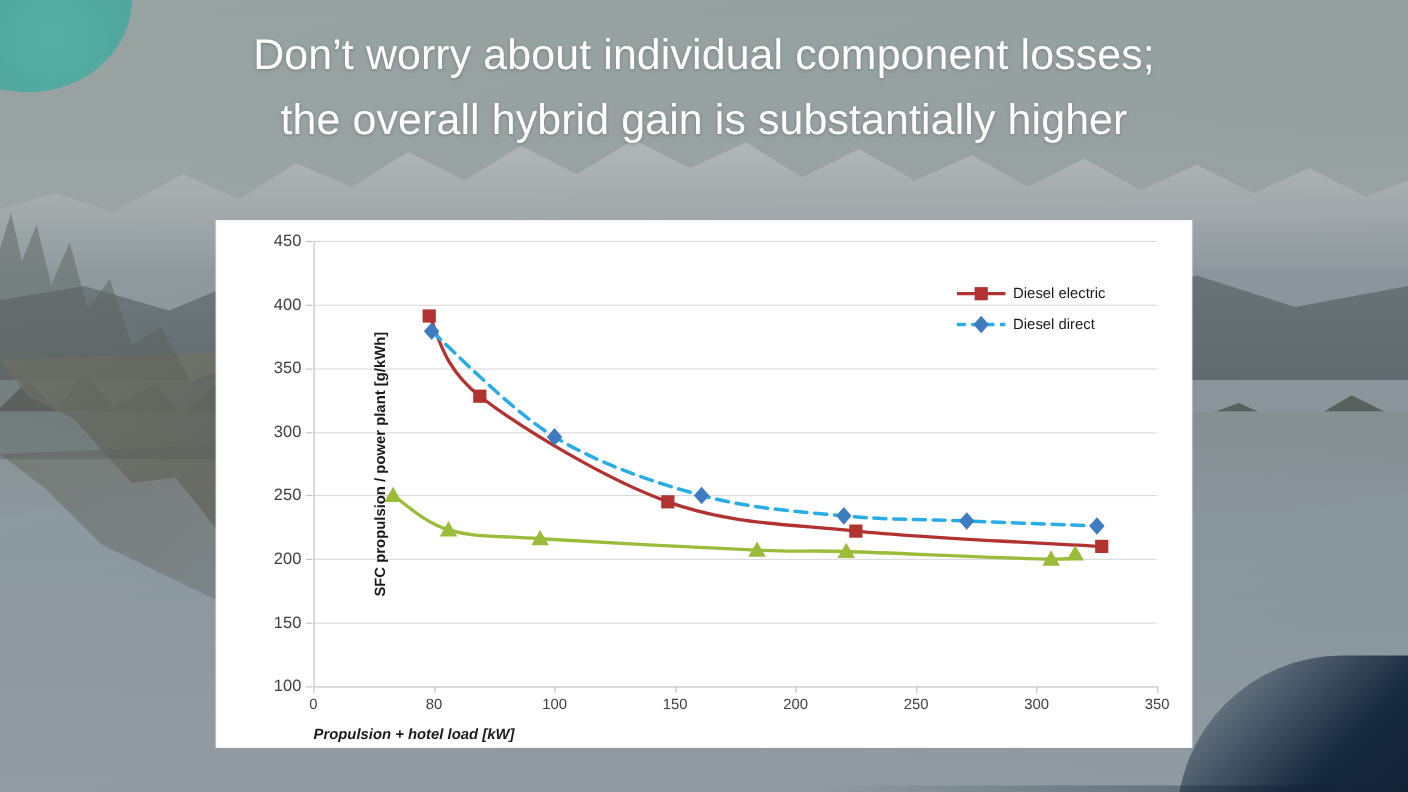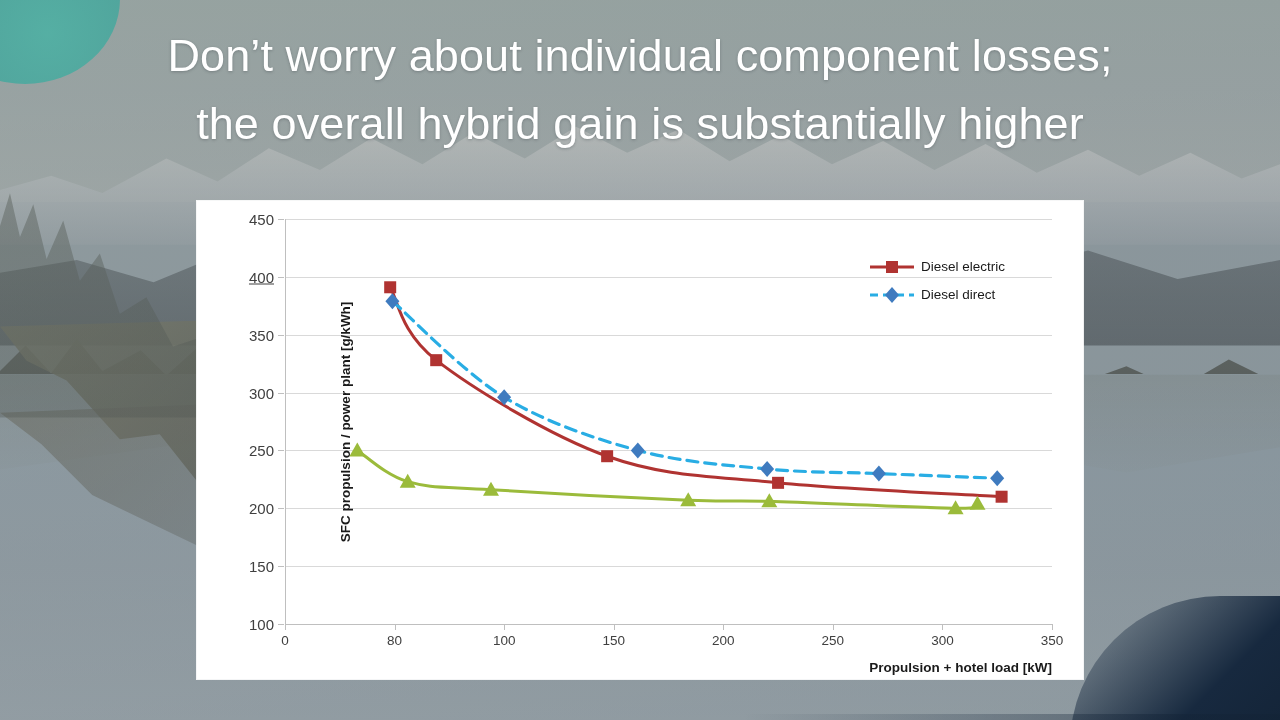"Don’t worry about individual component" #title { font-size: 45px -> 39px }
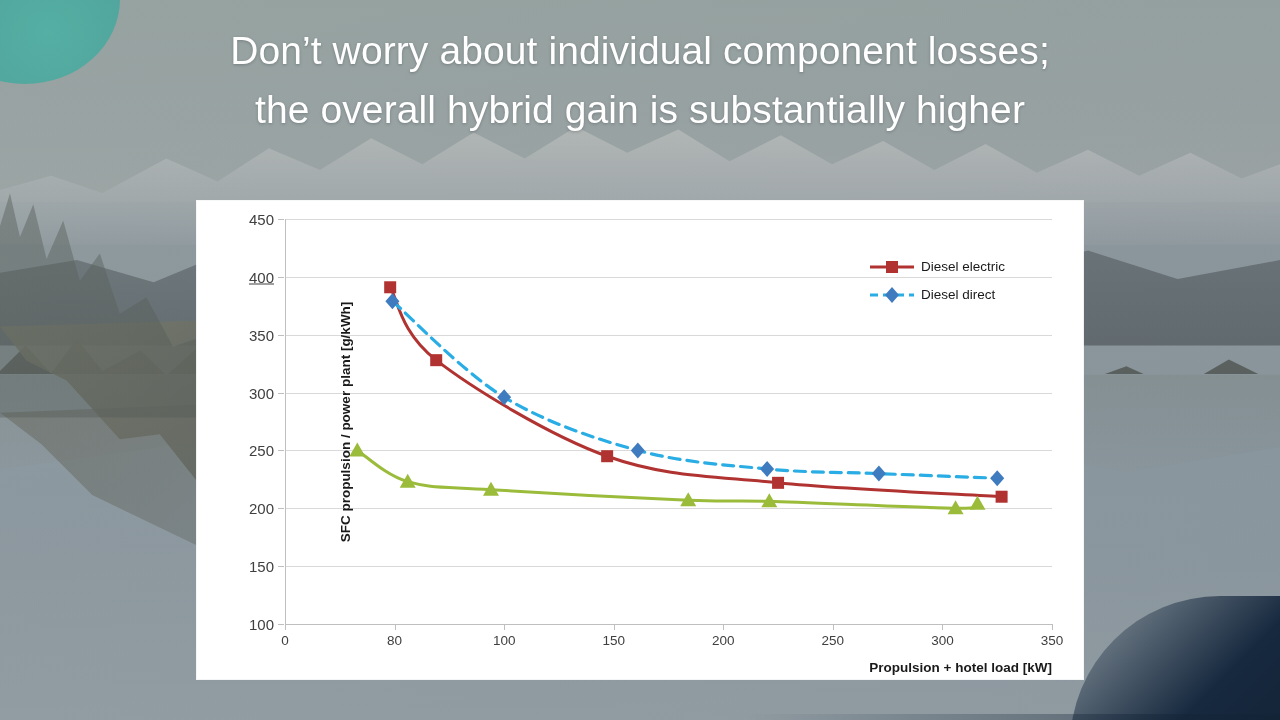"400" div.ylabel { text-decoration: underline -> none }
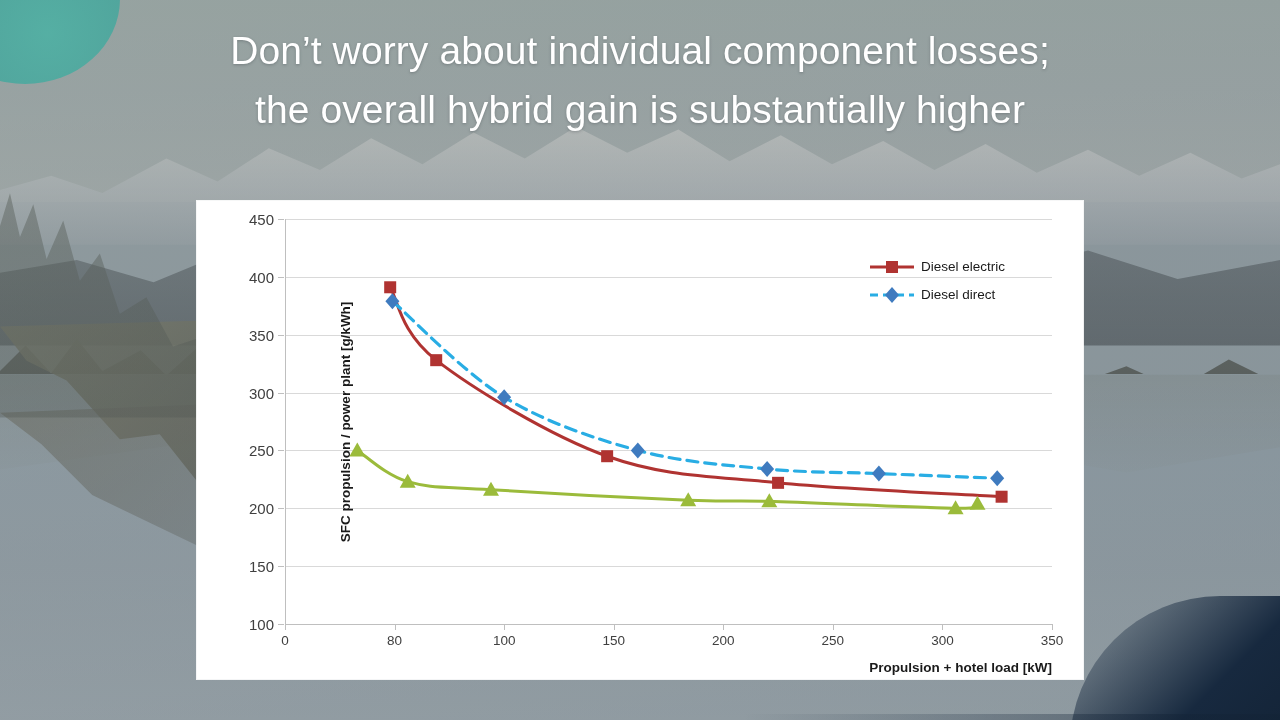"Propulsion + hotel load [kW]" #axis-title-x { font-style: none -> italic; text-align: right -> left }
